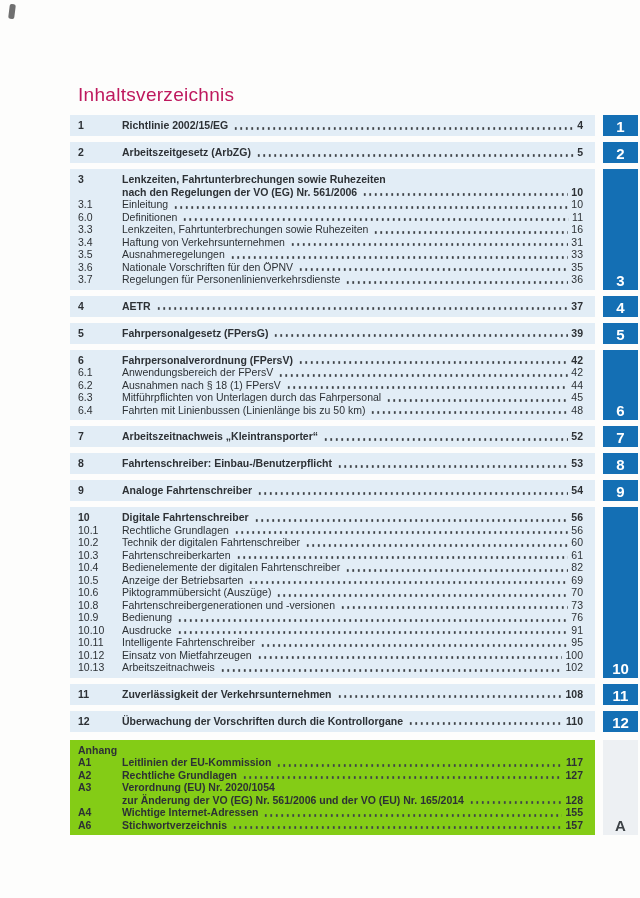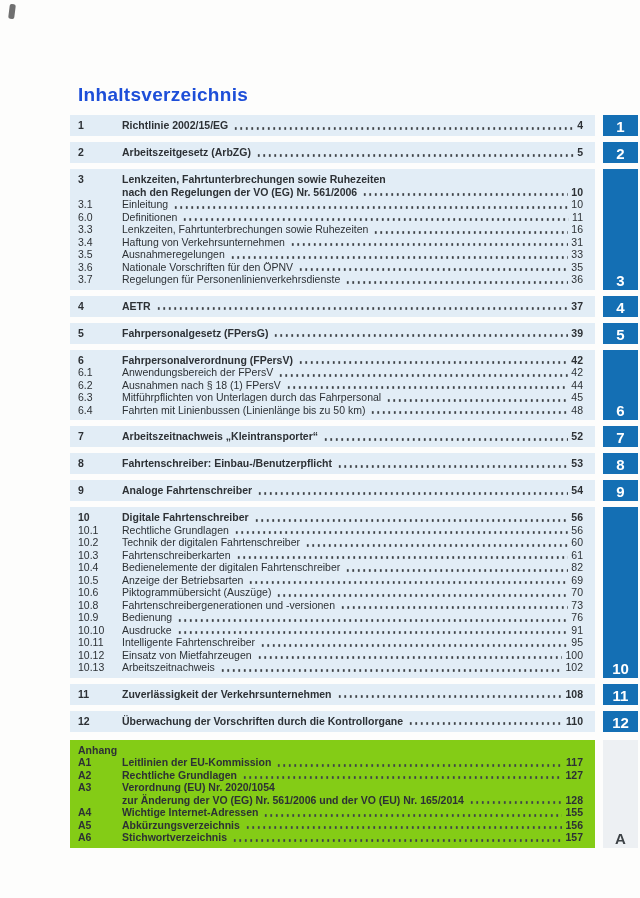"Inhaltsverzeichnis" .title { color: #1d4ed8 -> #be185d; font-weight: 700 -> 400 }
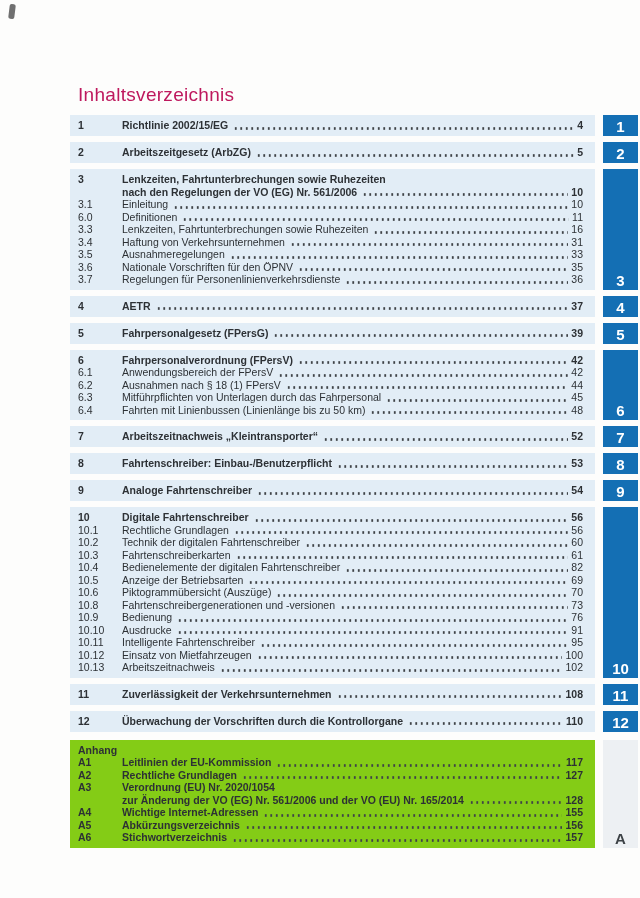"A5" div.row { html: <div> <span>A5</span> <span>Abkürzungsverzeichnis</span> <span></span> <span>156</span> </div> -> none }
